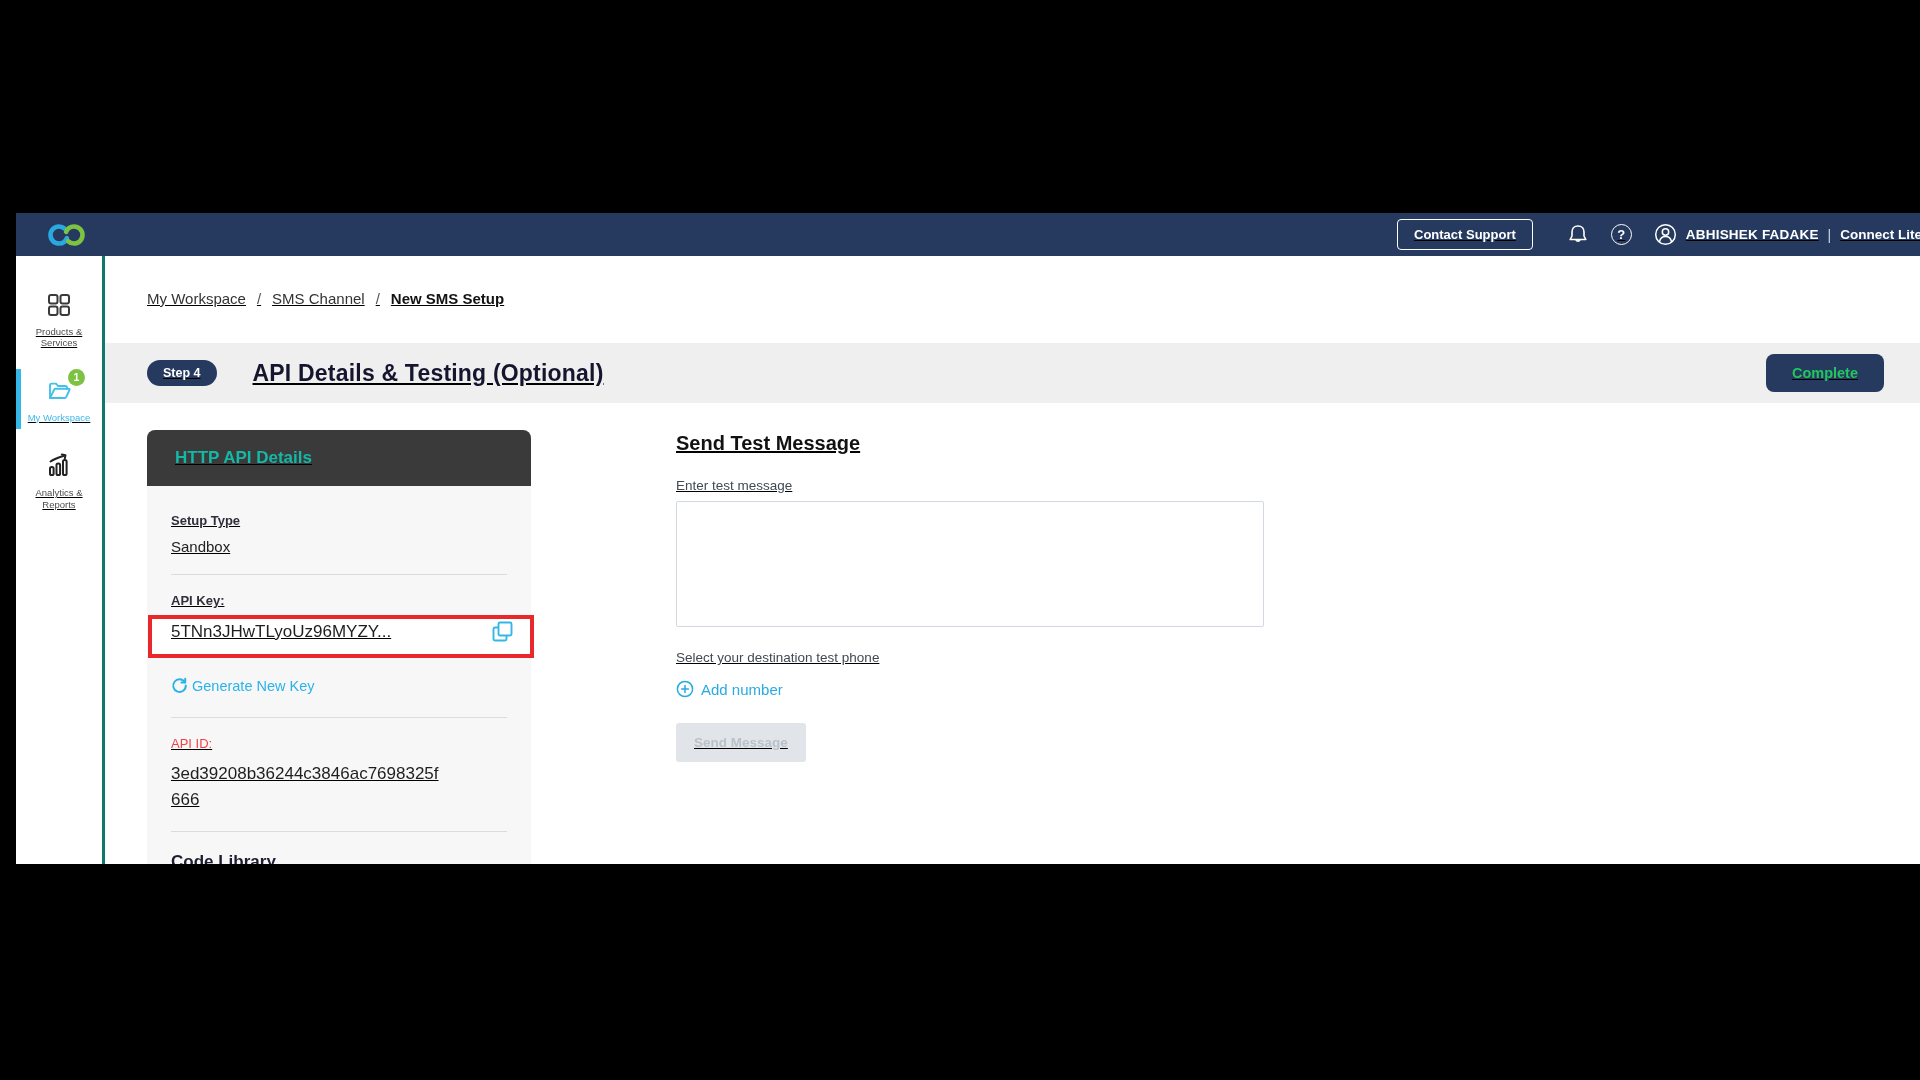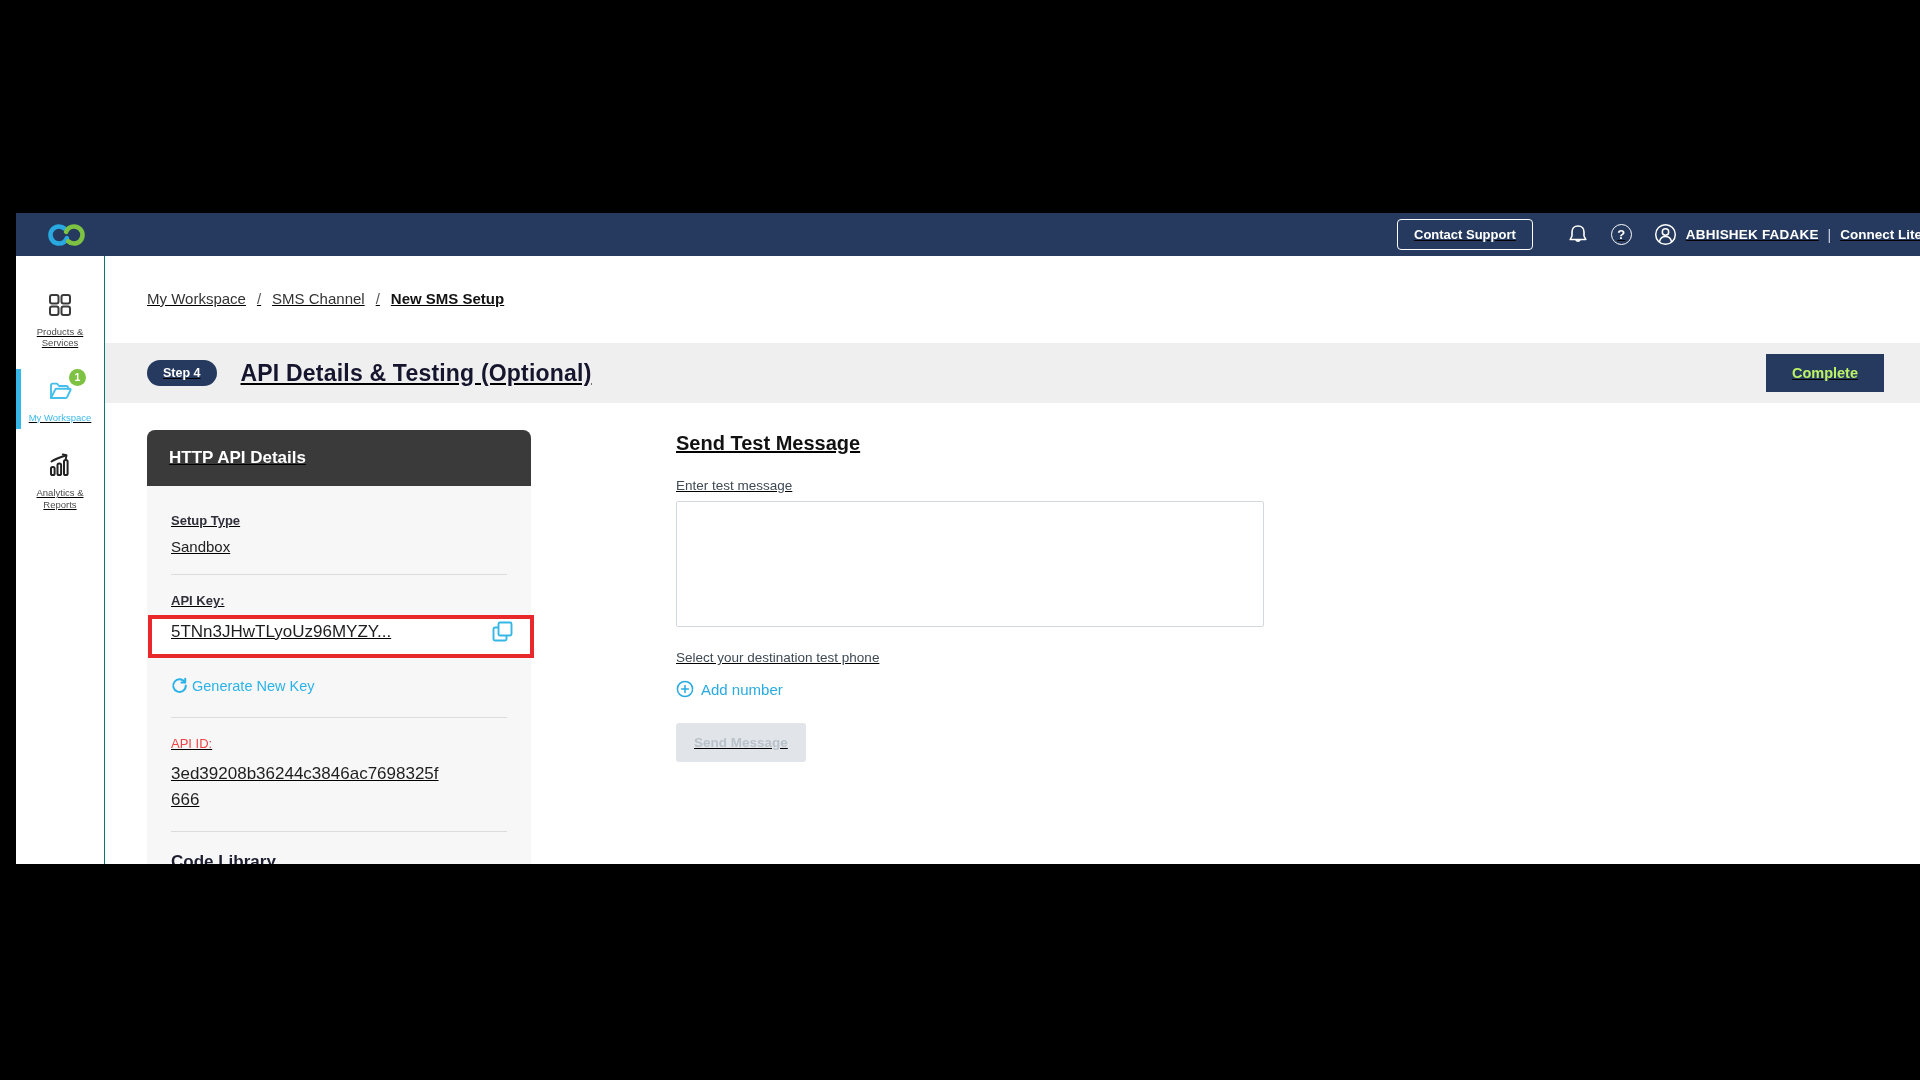"Products &" .sidebar { border-right: 1px solid #0f766e -> 3px solid #0f766e }
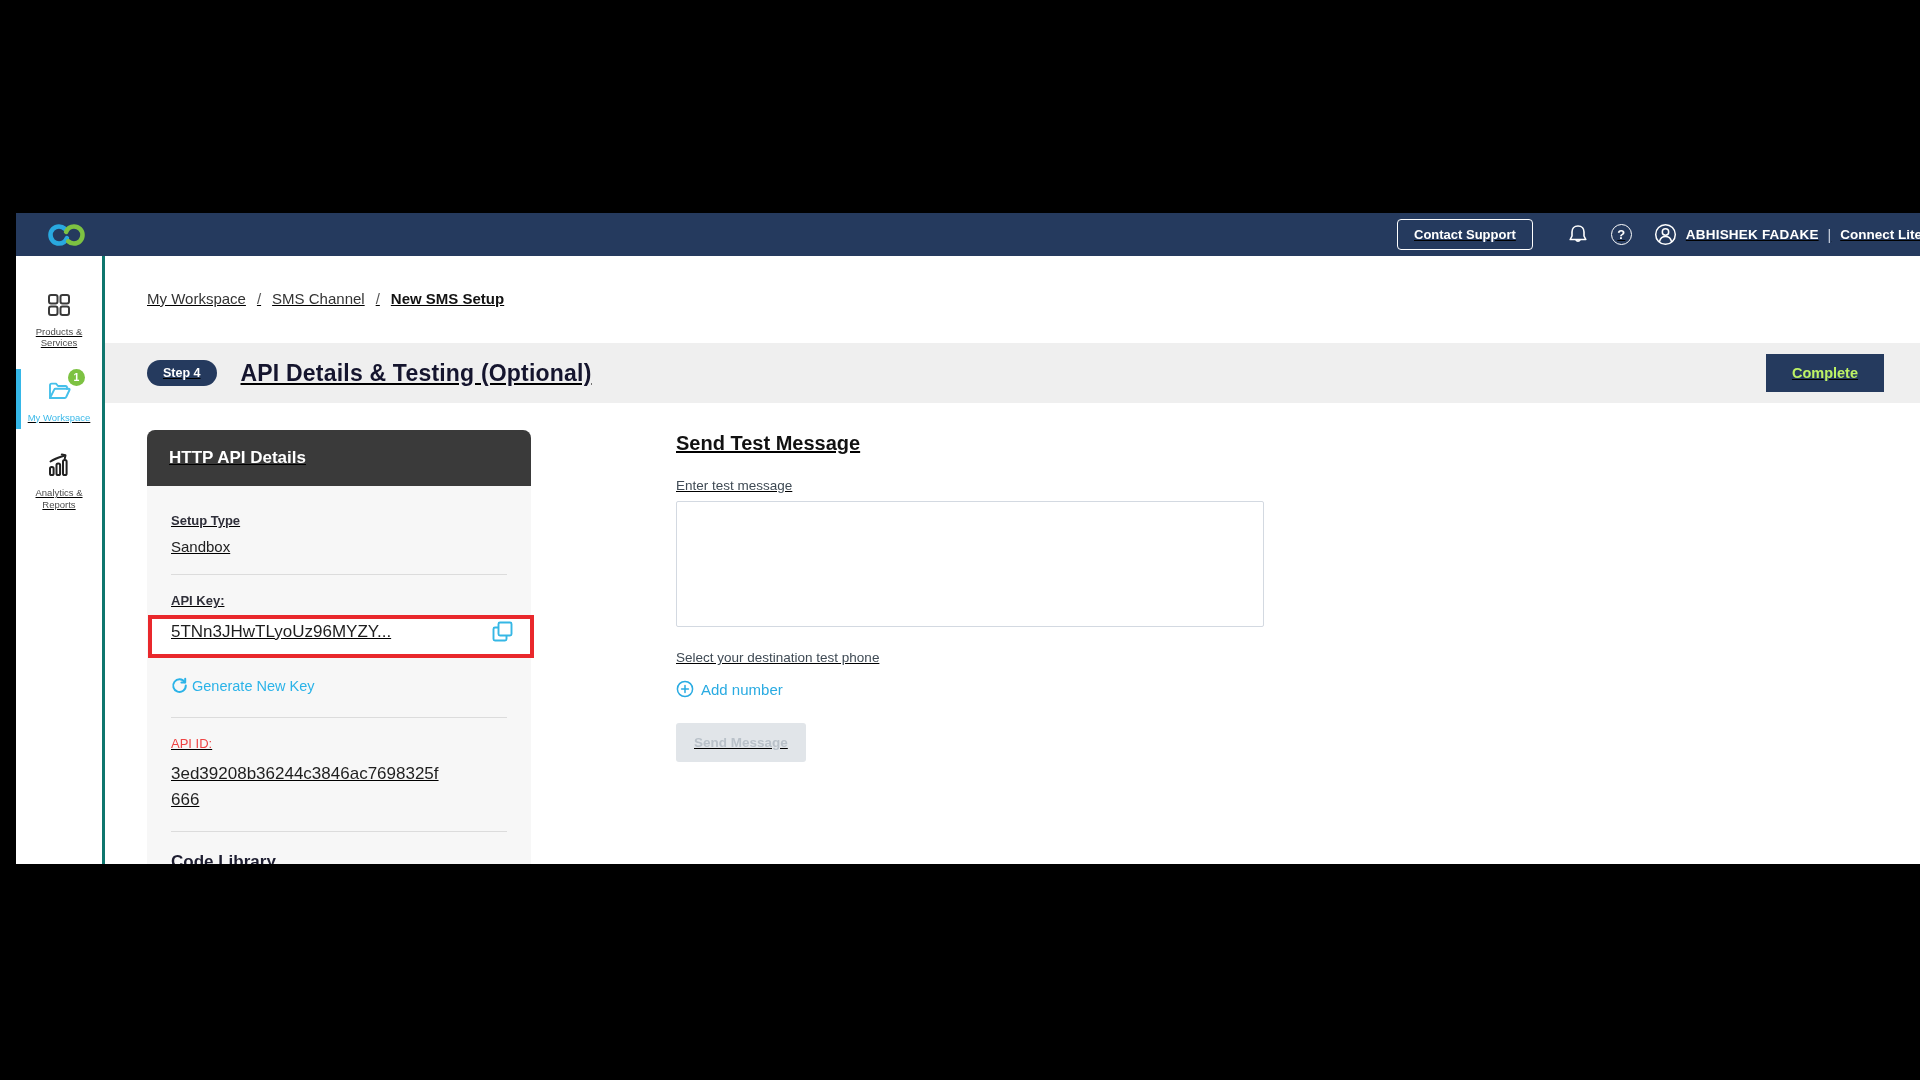"Step 4" .step-pill { margin-right: 24px -> 36px }
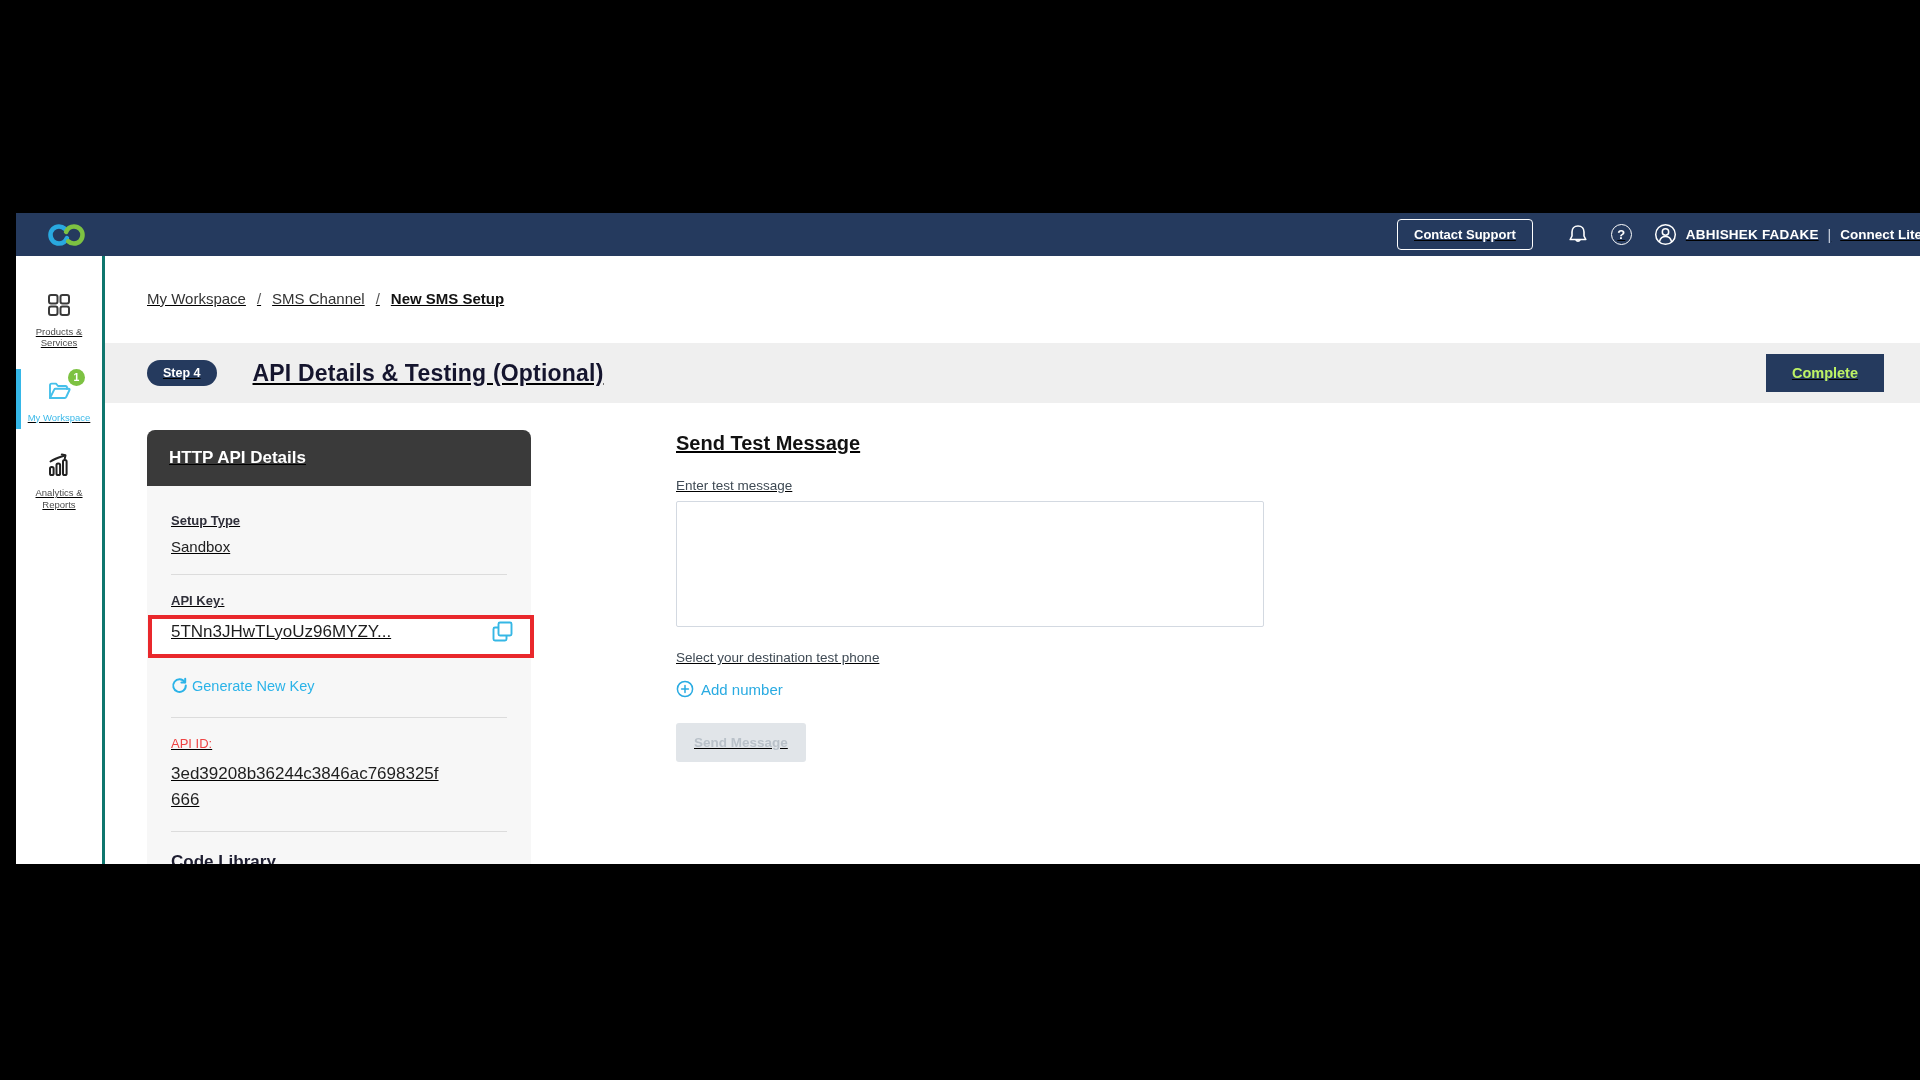"Complete" .complete-btn { border-radius: 0 -> 8px; color: #bef264 -> #22c55e }
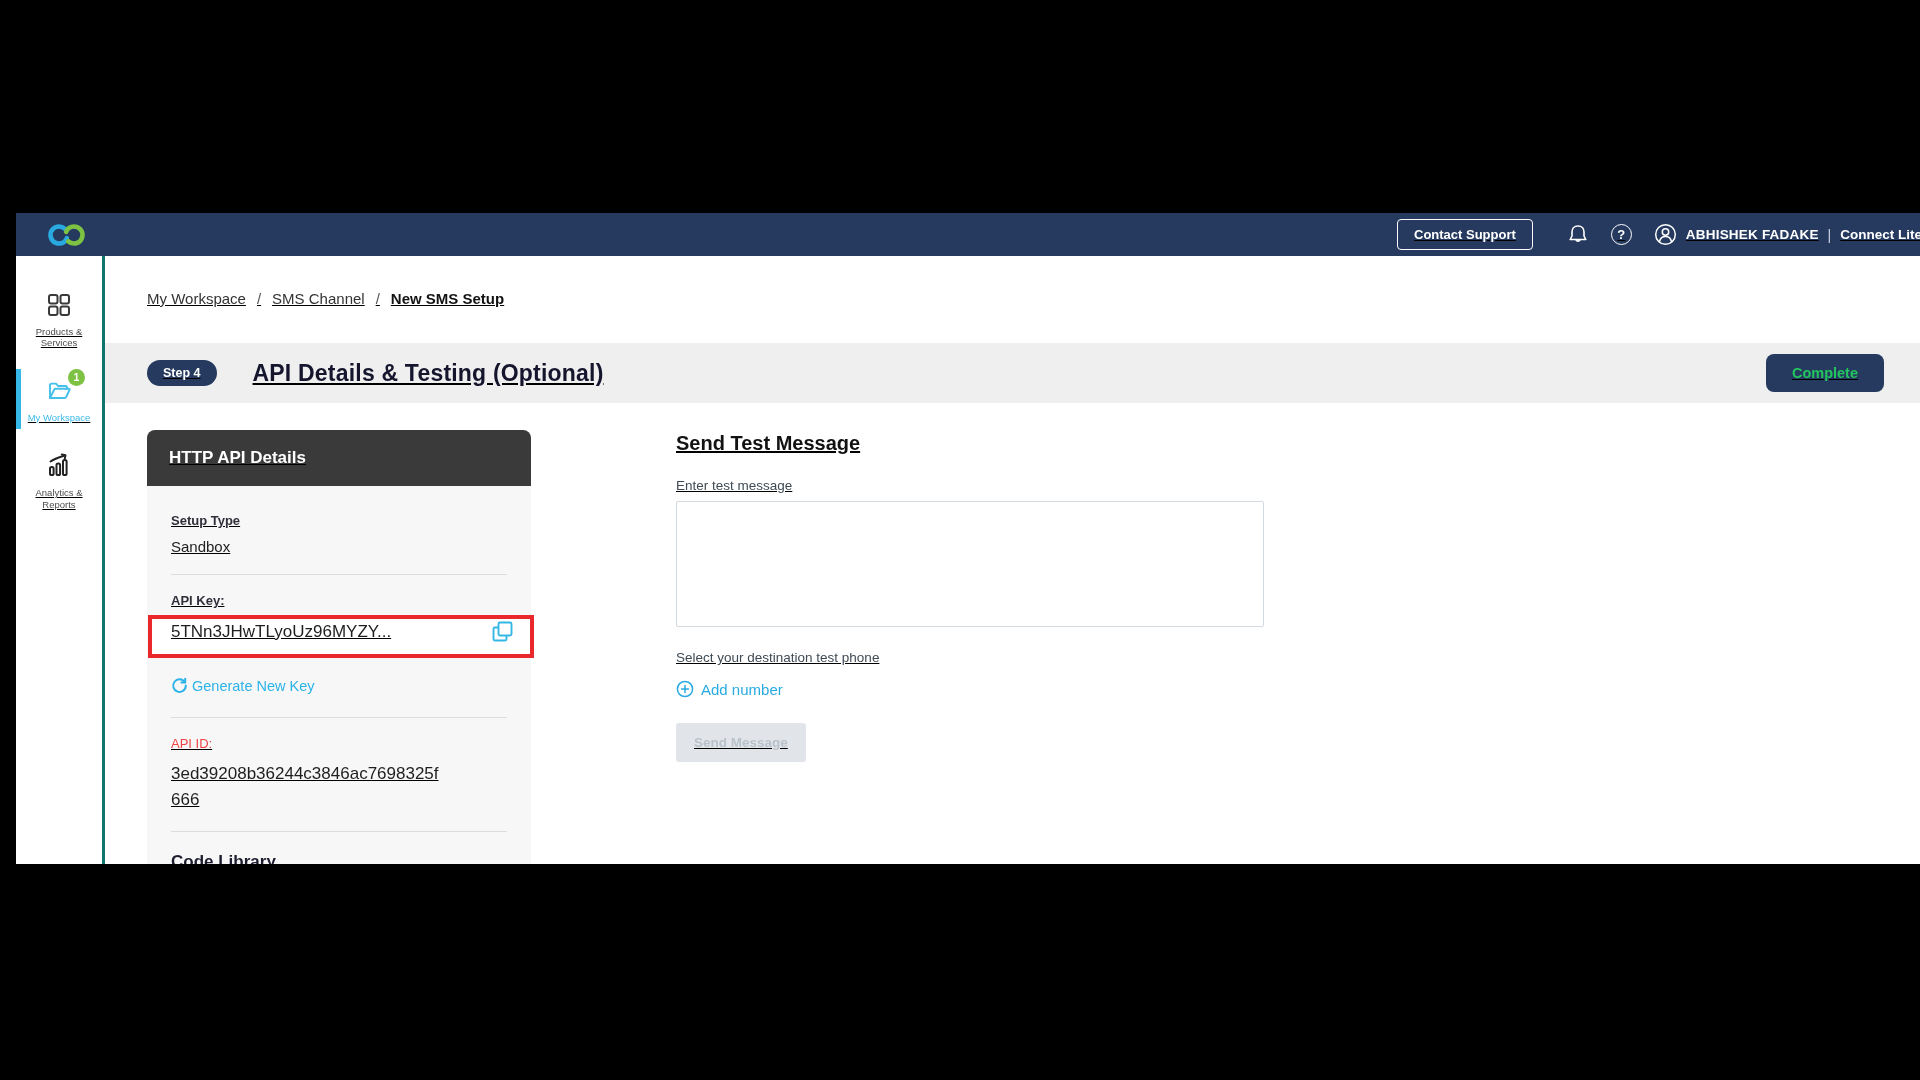"HTTP API Details" .card-header { color: #ffffff -> #14b8a6; padding-left: 22px -> 28px }
